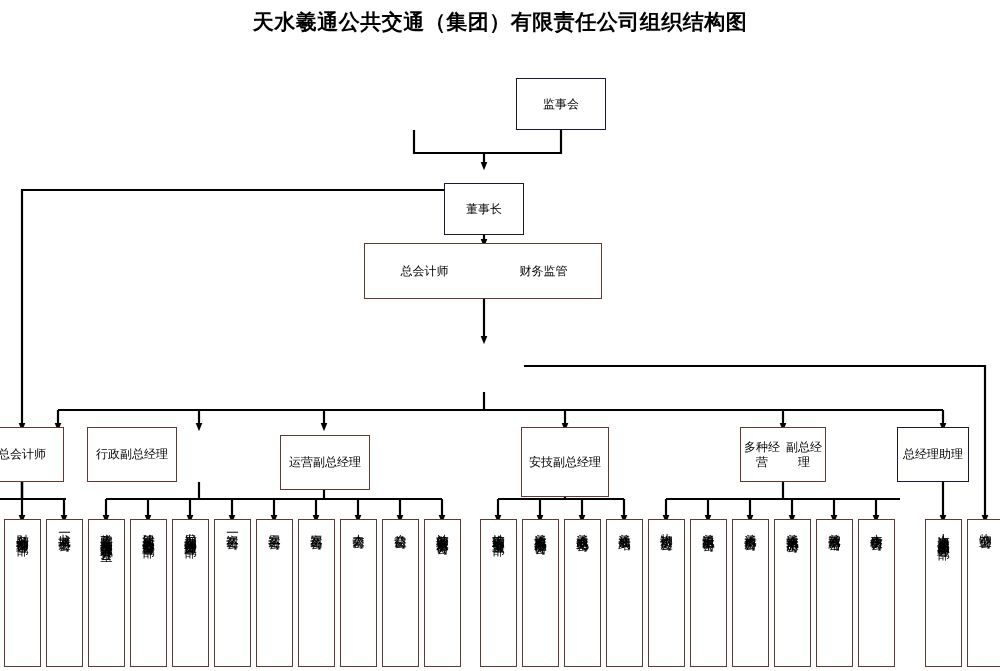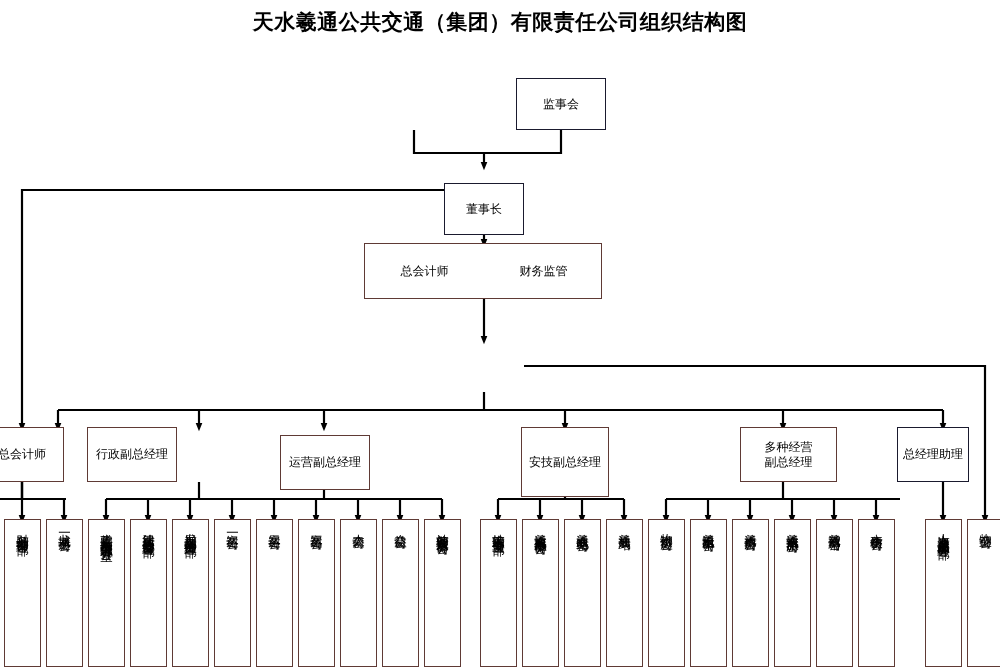"多种经营" div.node { flex-direction: column -> none; width: 97px -> 86px }
